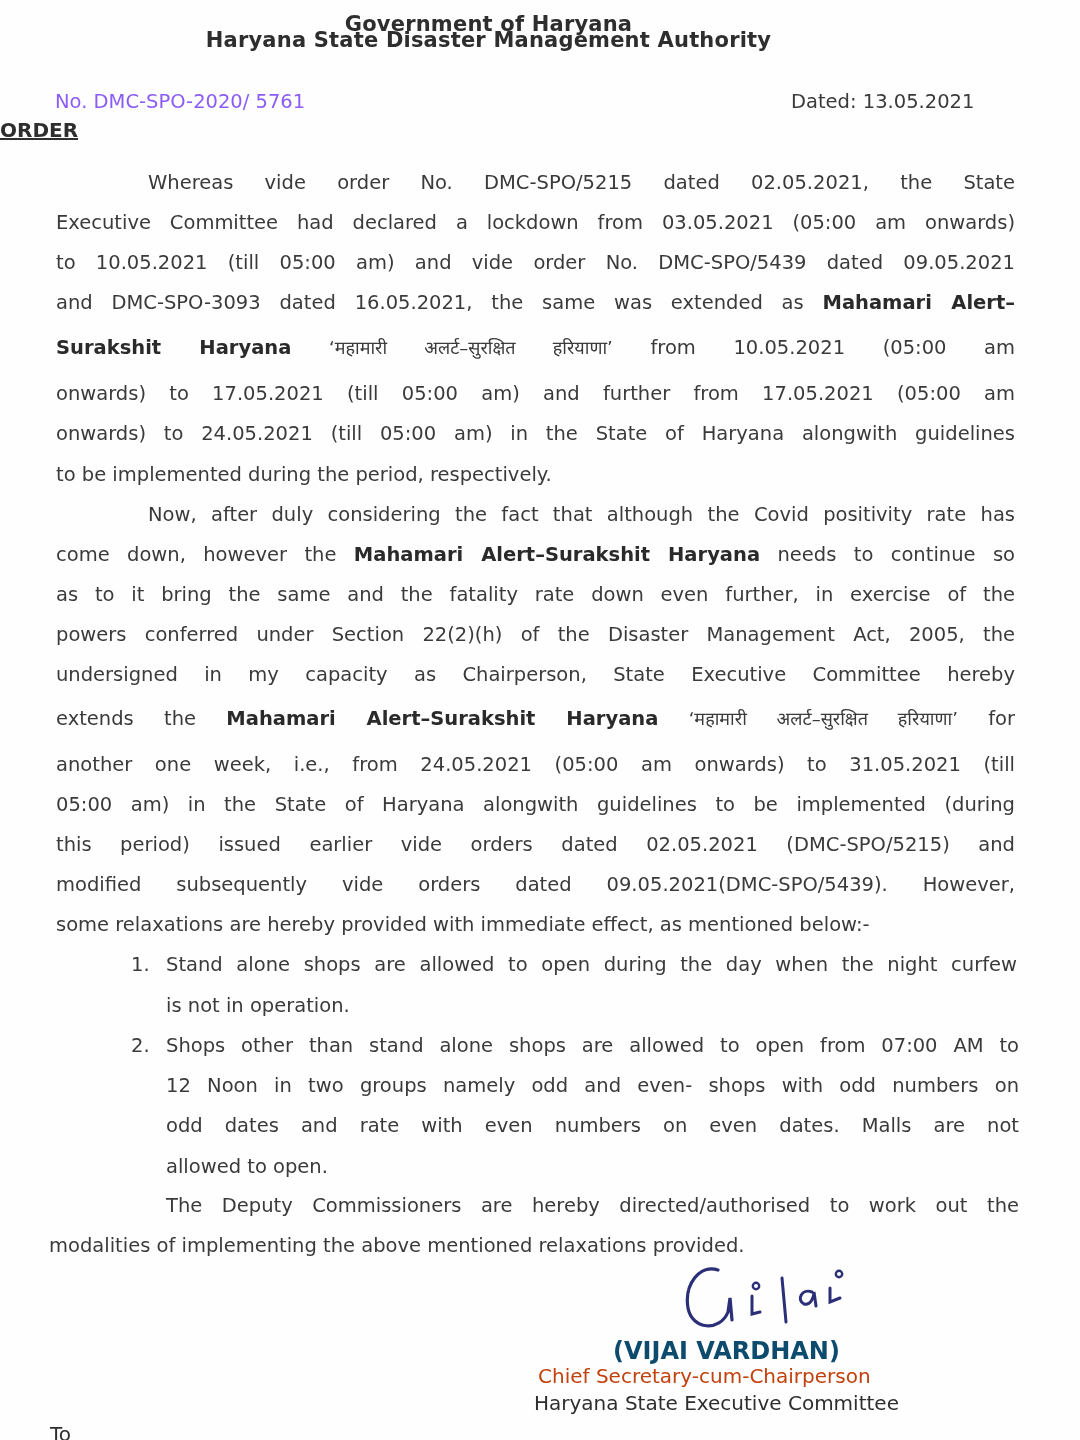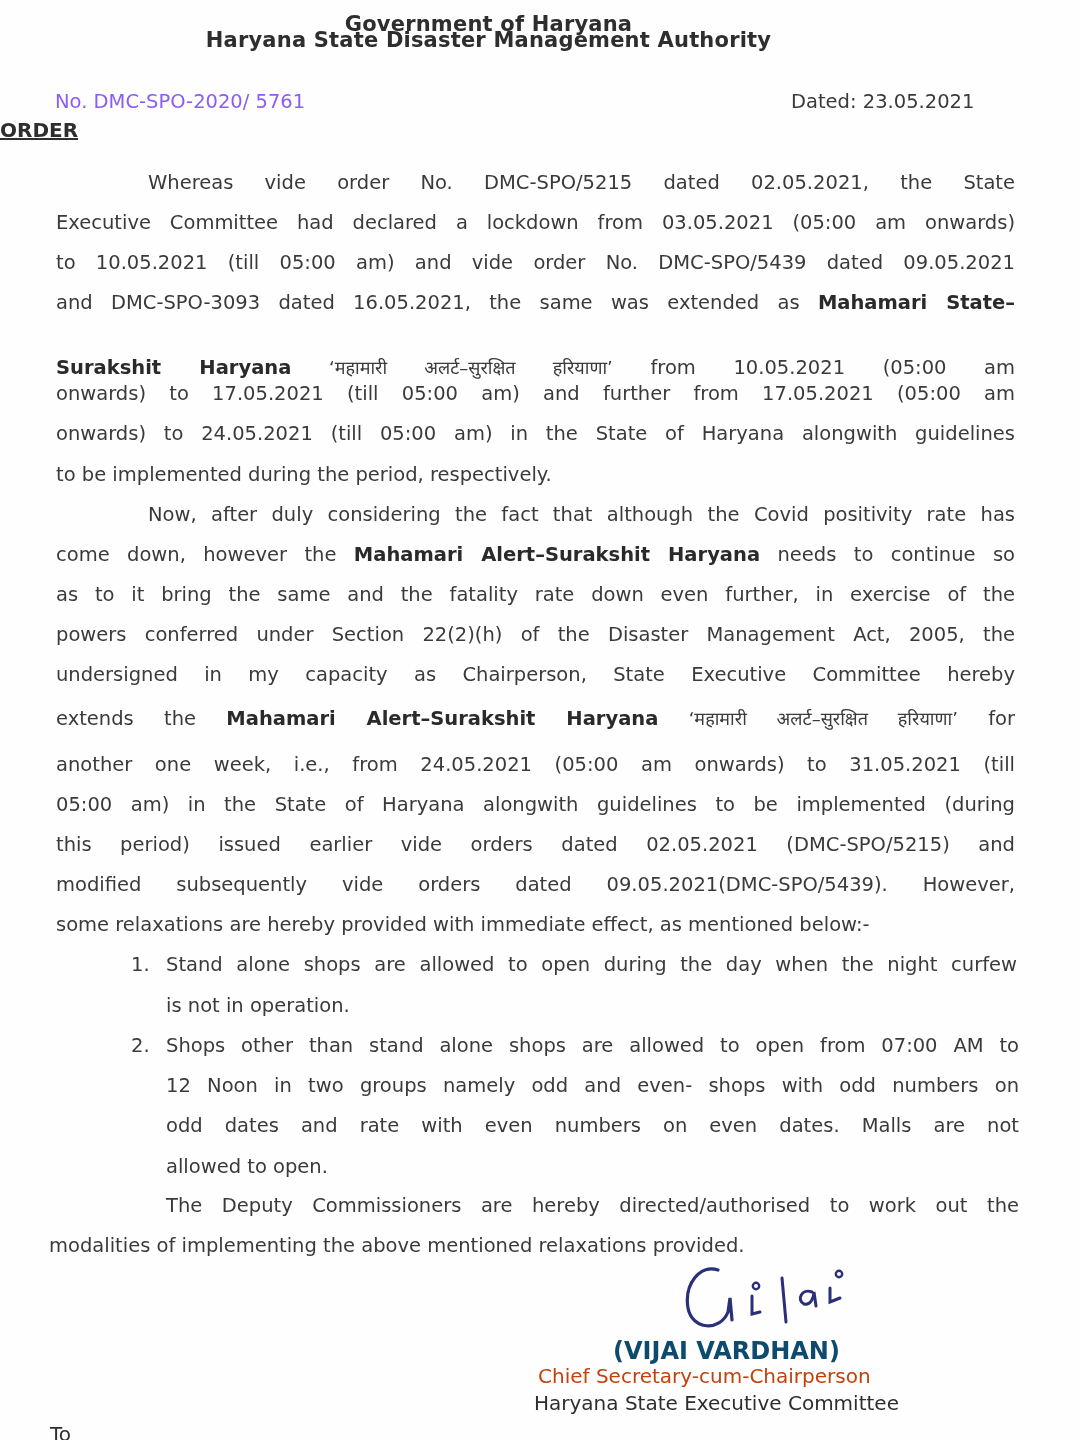"Dated: 23.05.2021" div.dated { text: 23.05.2021 -> 13.05.2021 }
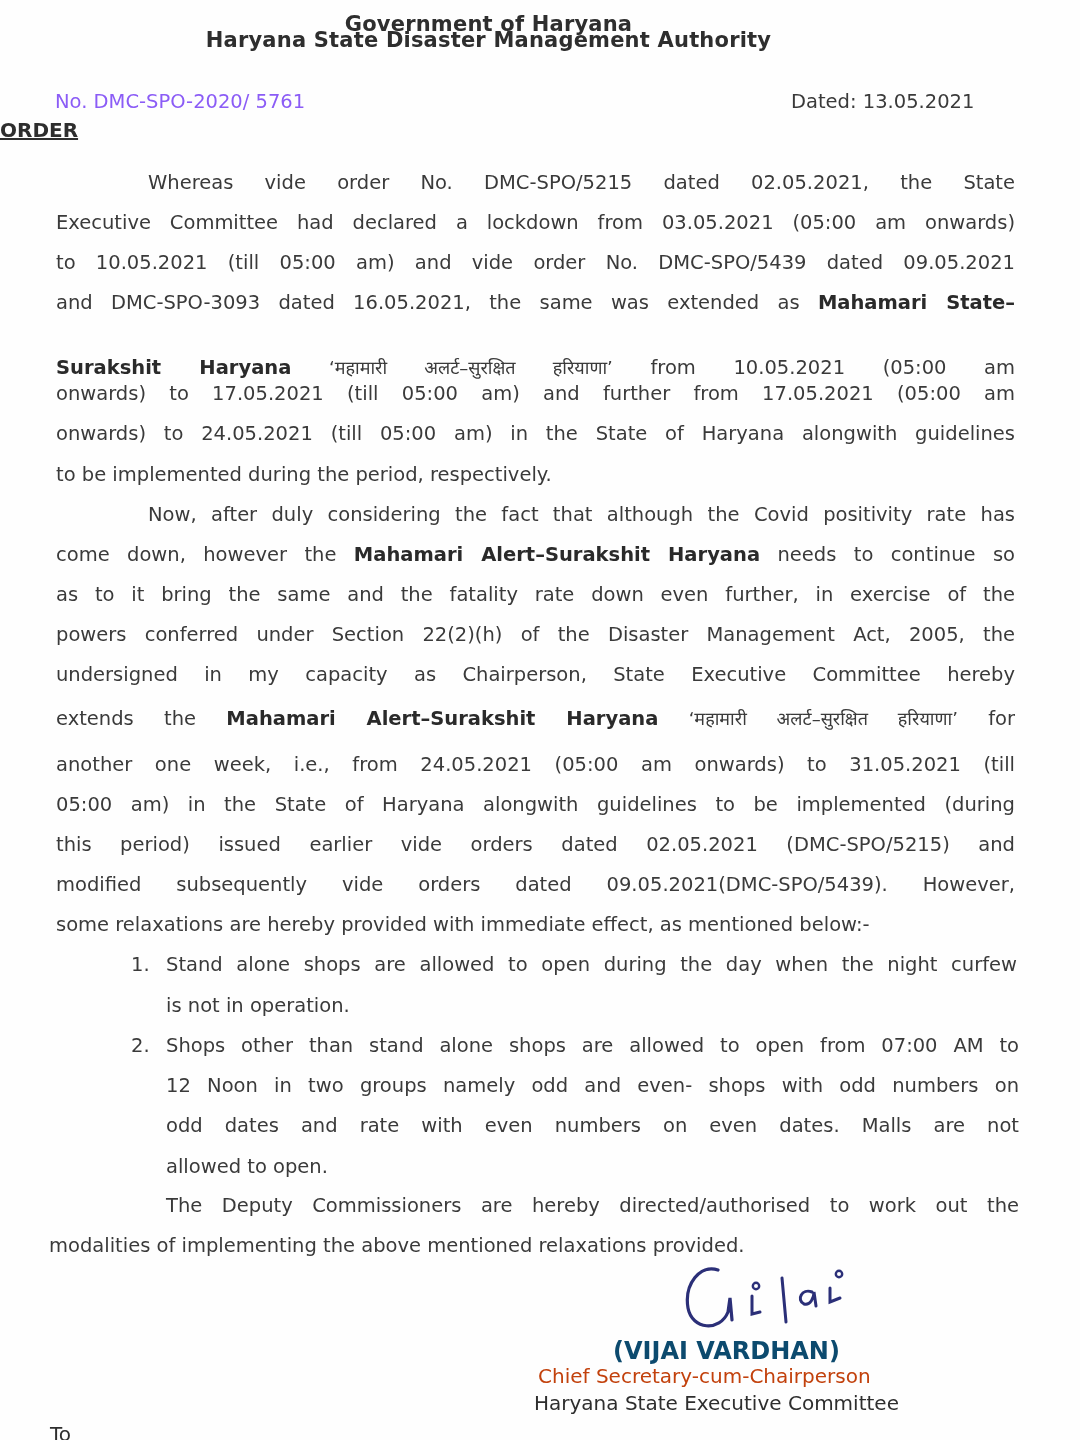"Mahamari State–" b { text: State -> Alert }
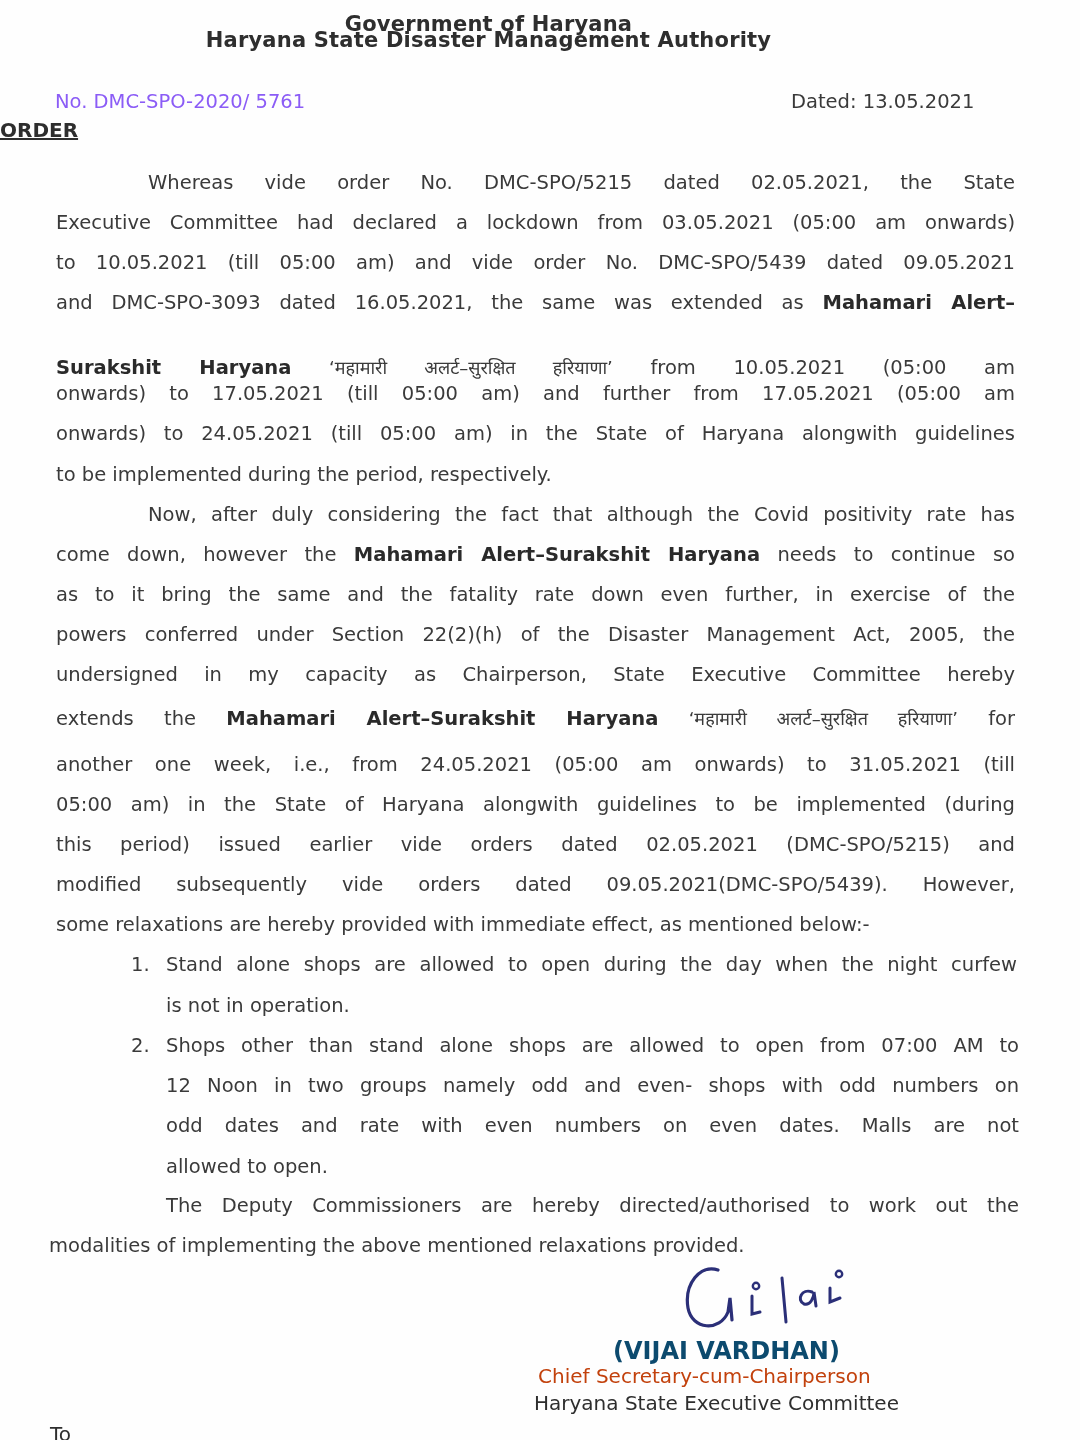"Surakshit Haryana ‘महामारी" div.line { top: 354px -> 334px }
